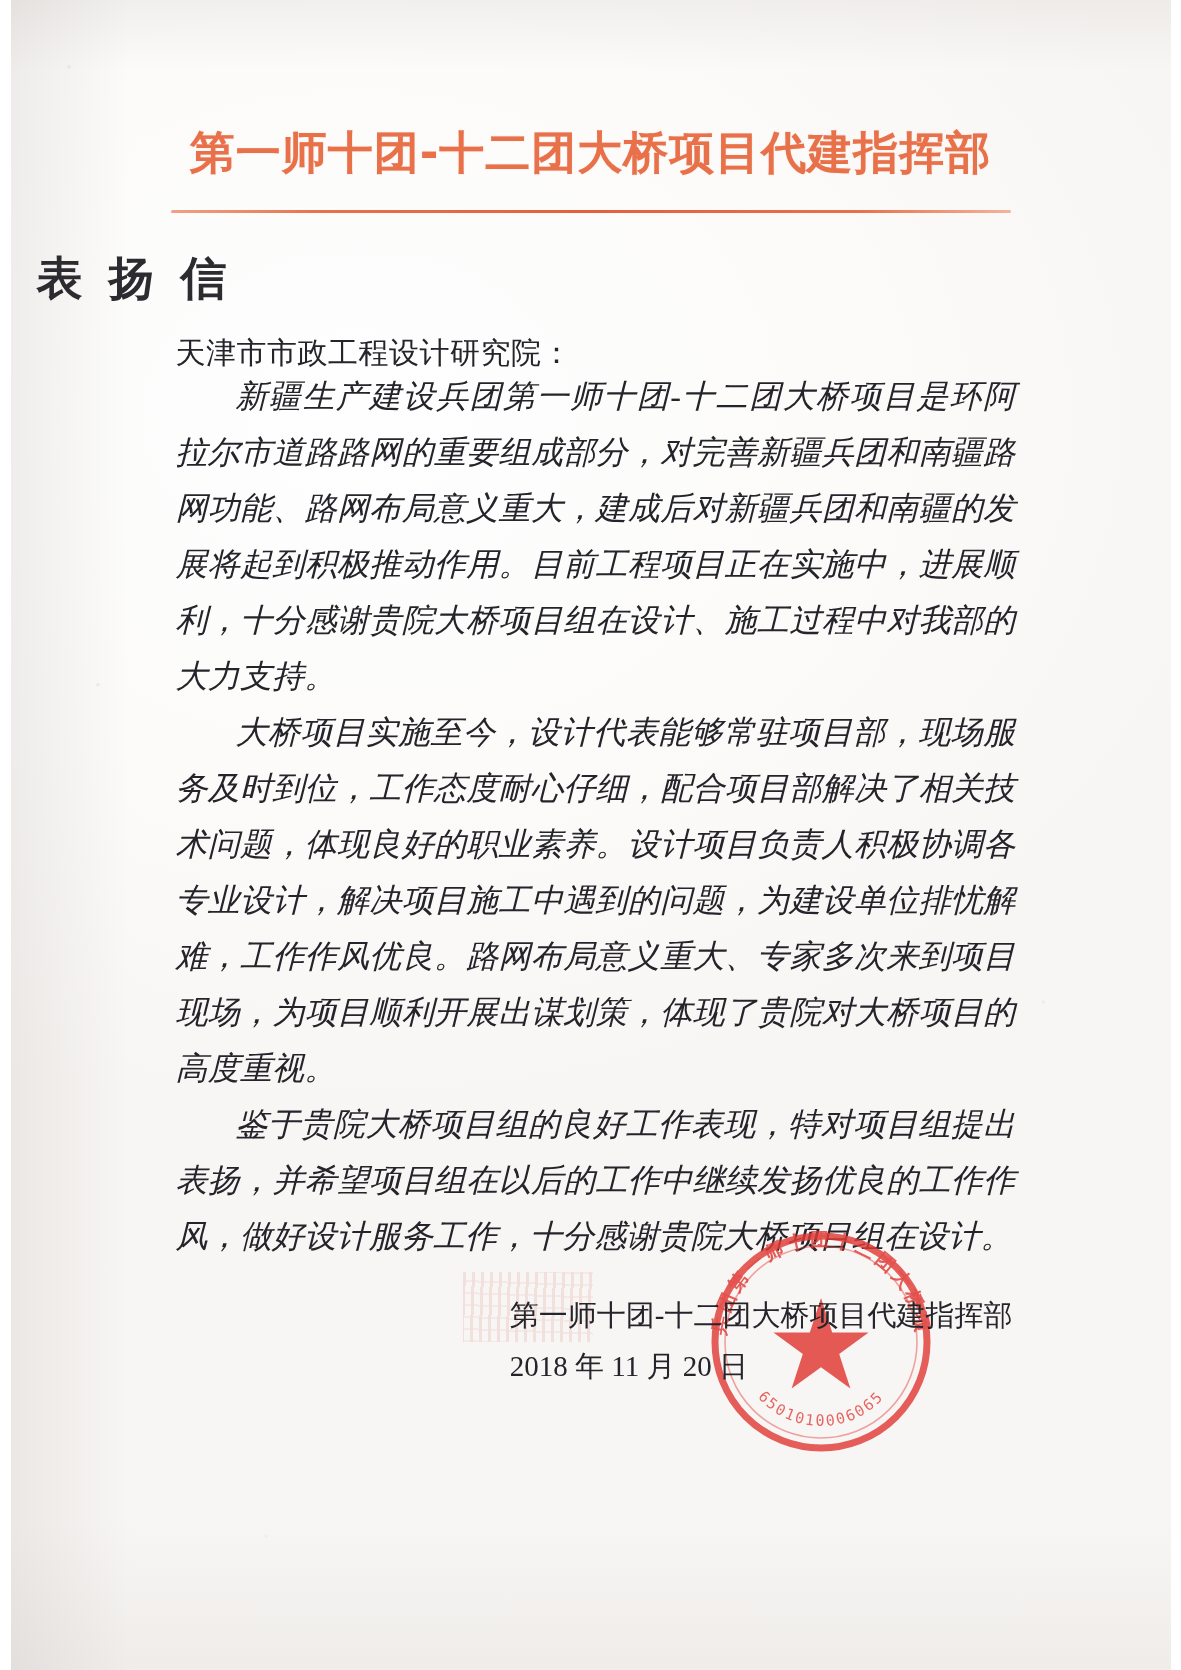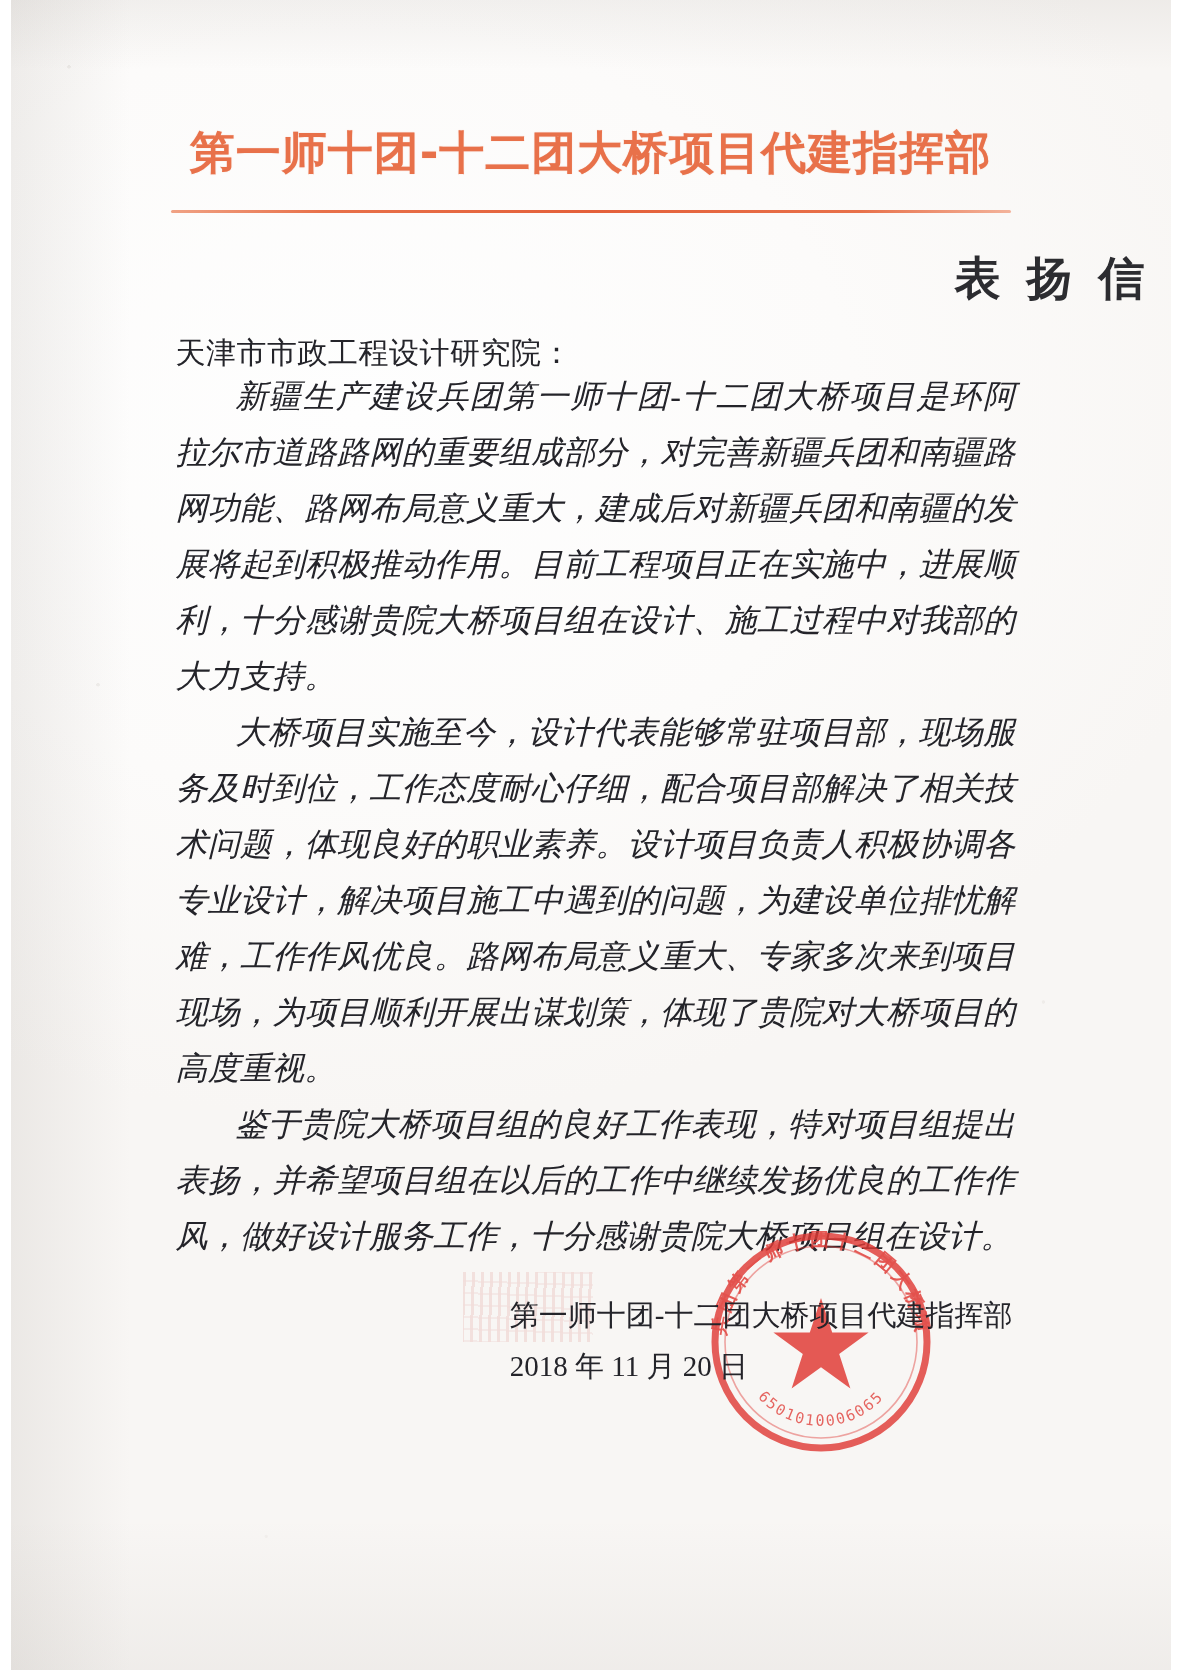"表扬信" .doc-heading { text-align: right -> left }
